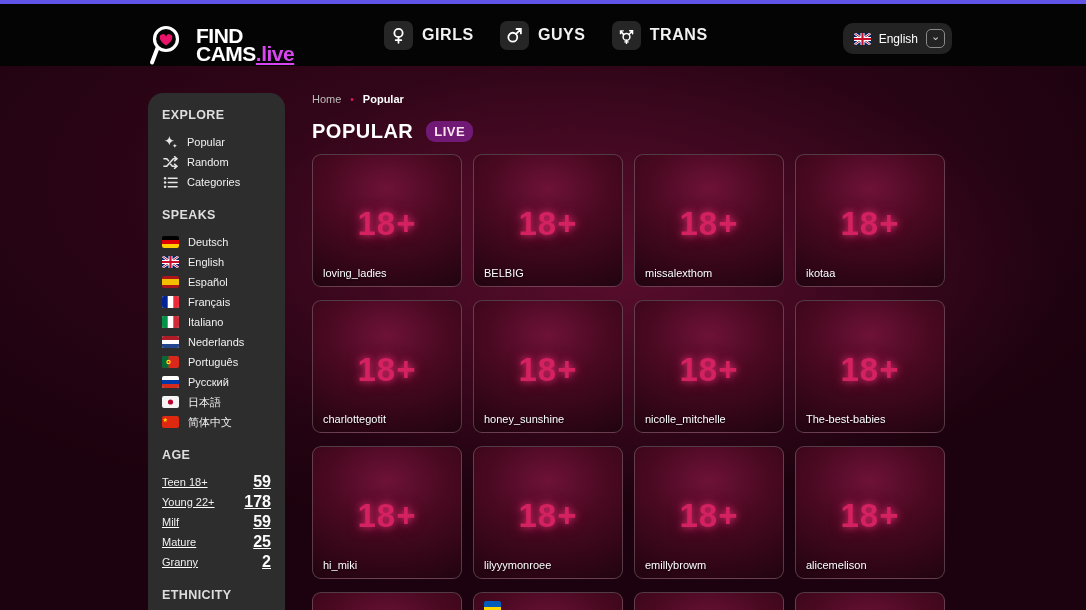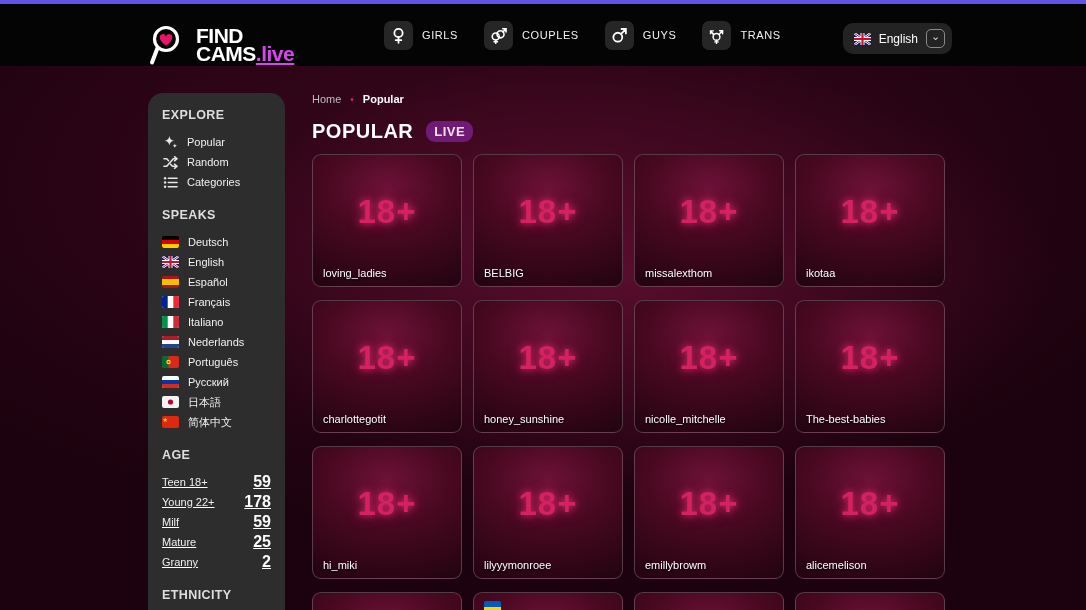"GIRLS" .nav-label { font-size: 11px -> 16px; font-weight: normal -> bold }
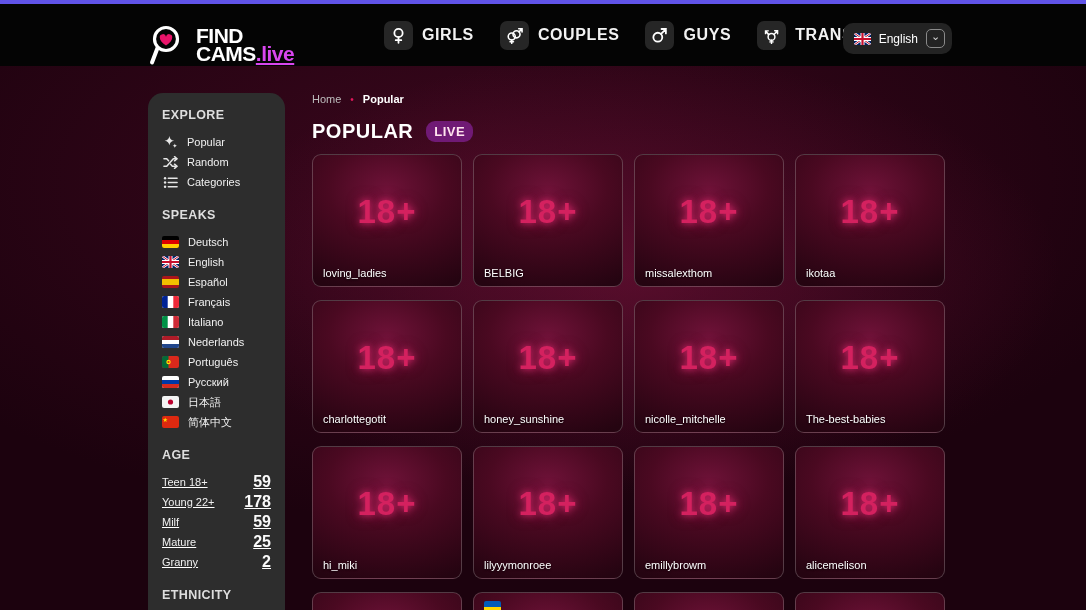"COUPLES" div.nav-item { html: <div> <span> <svg> <circle></circle> <path></path> <circle></circle> <path></path> </svg> </span> <span>COUPLES</span> </div> -> none }
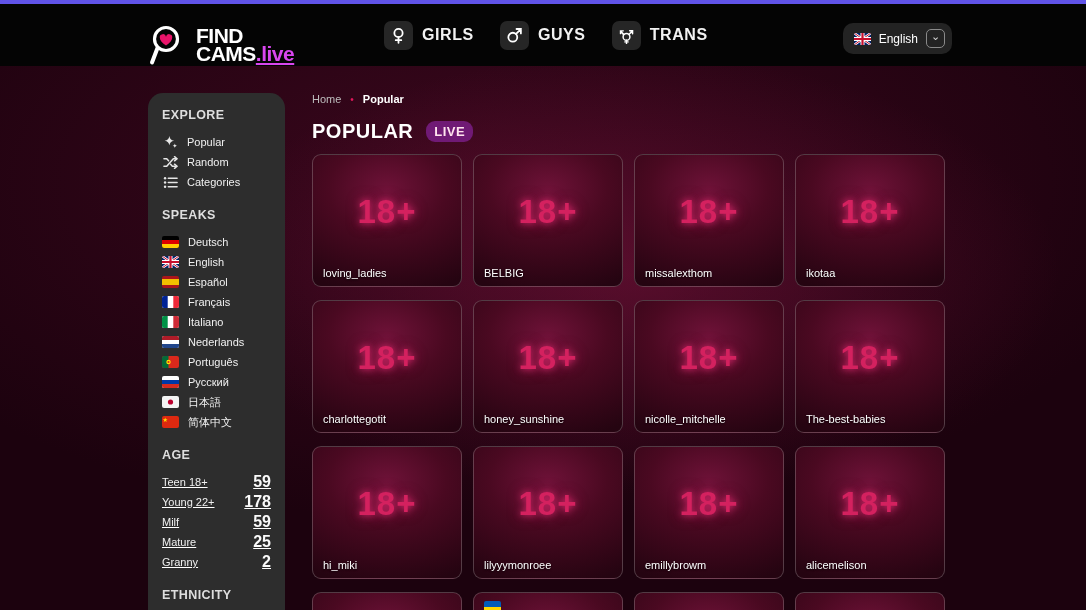"18+" .tile-overlay { top: 38px -> 50px }
